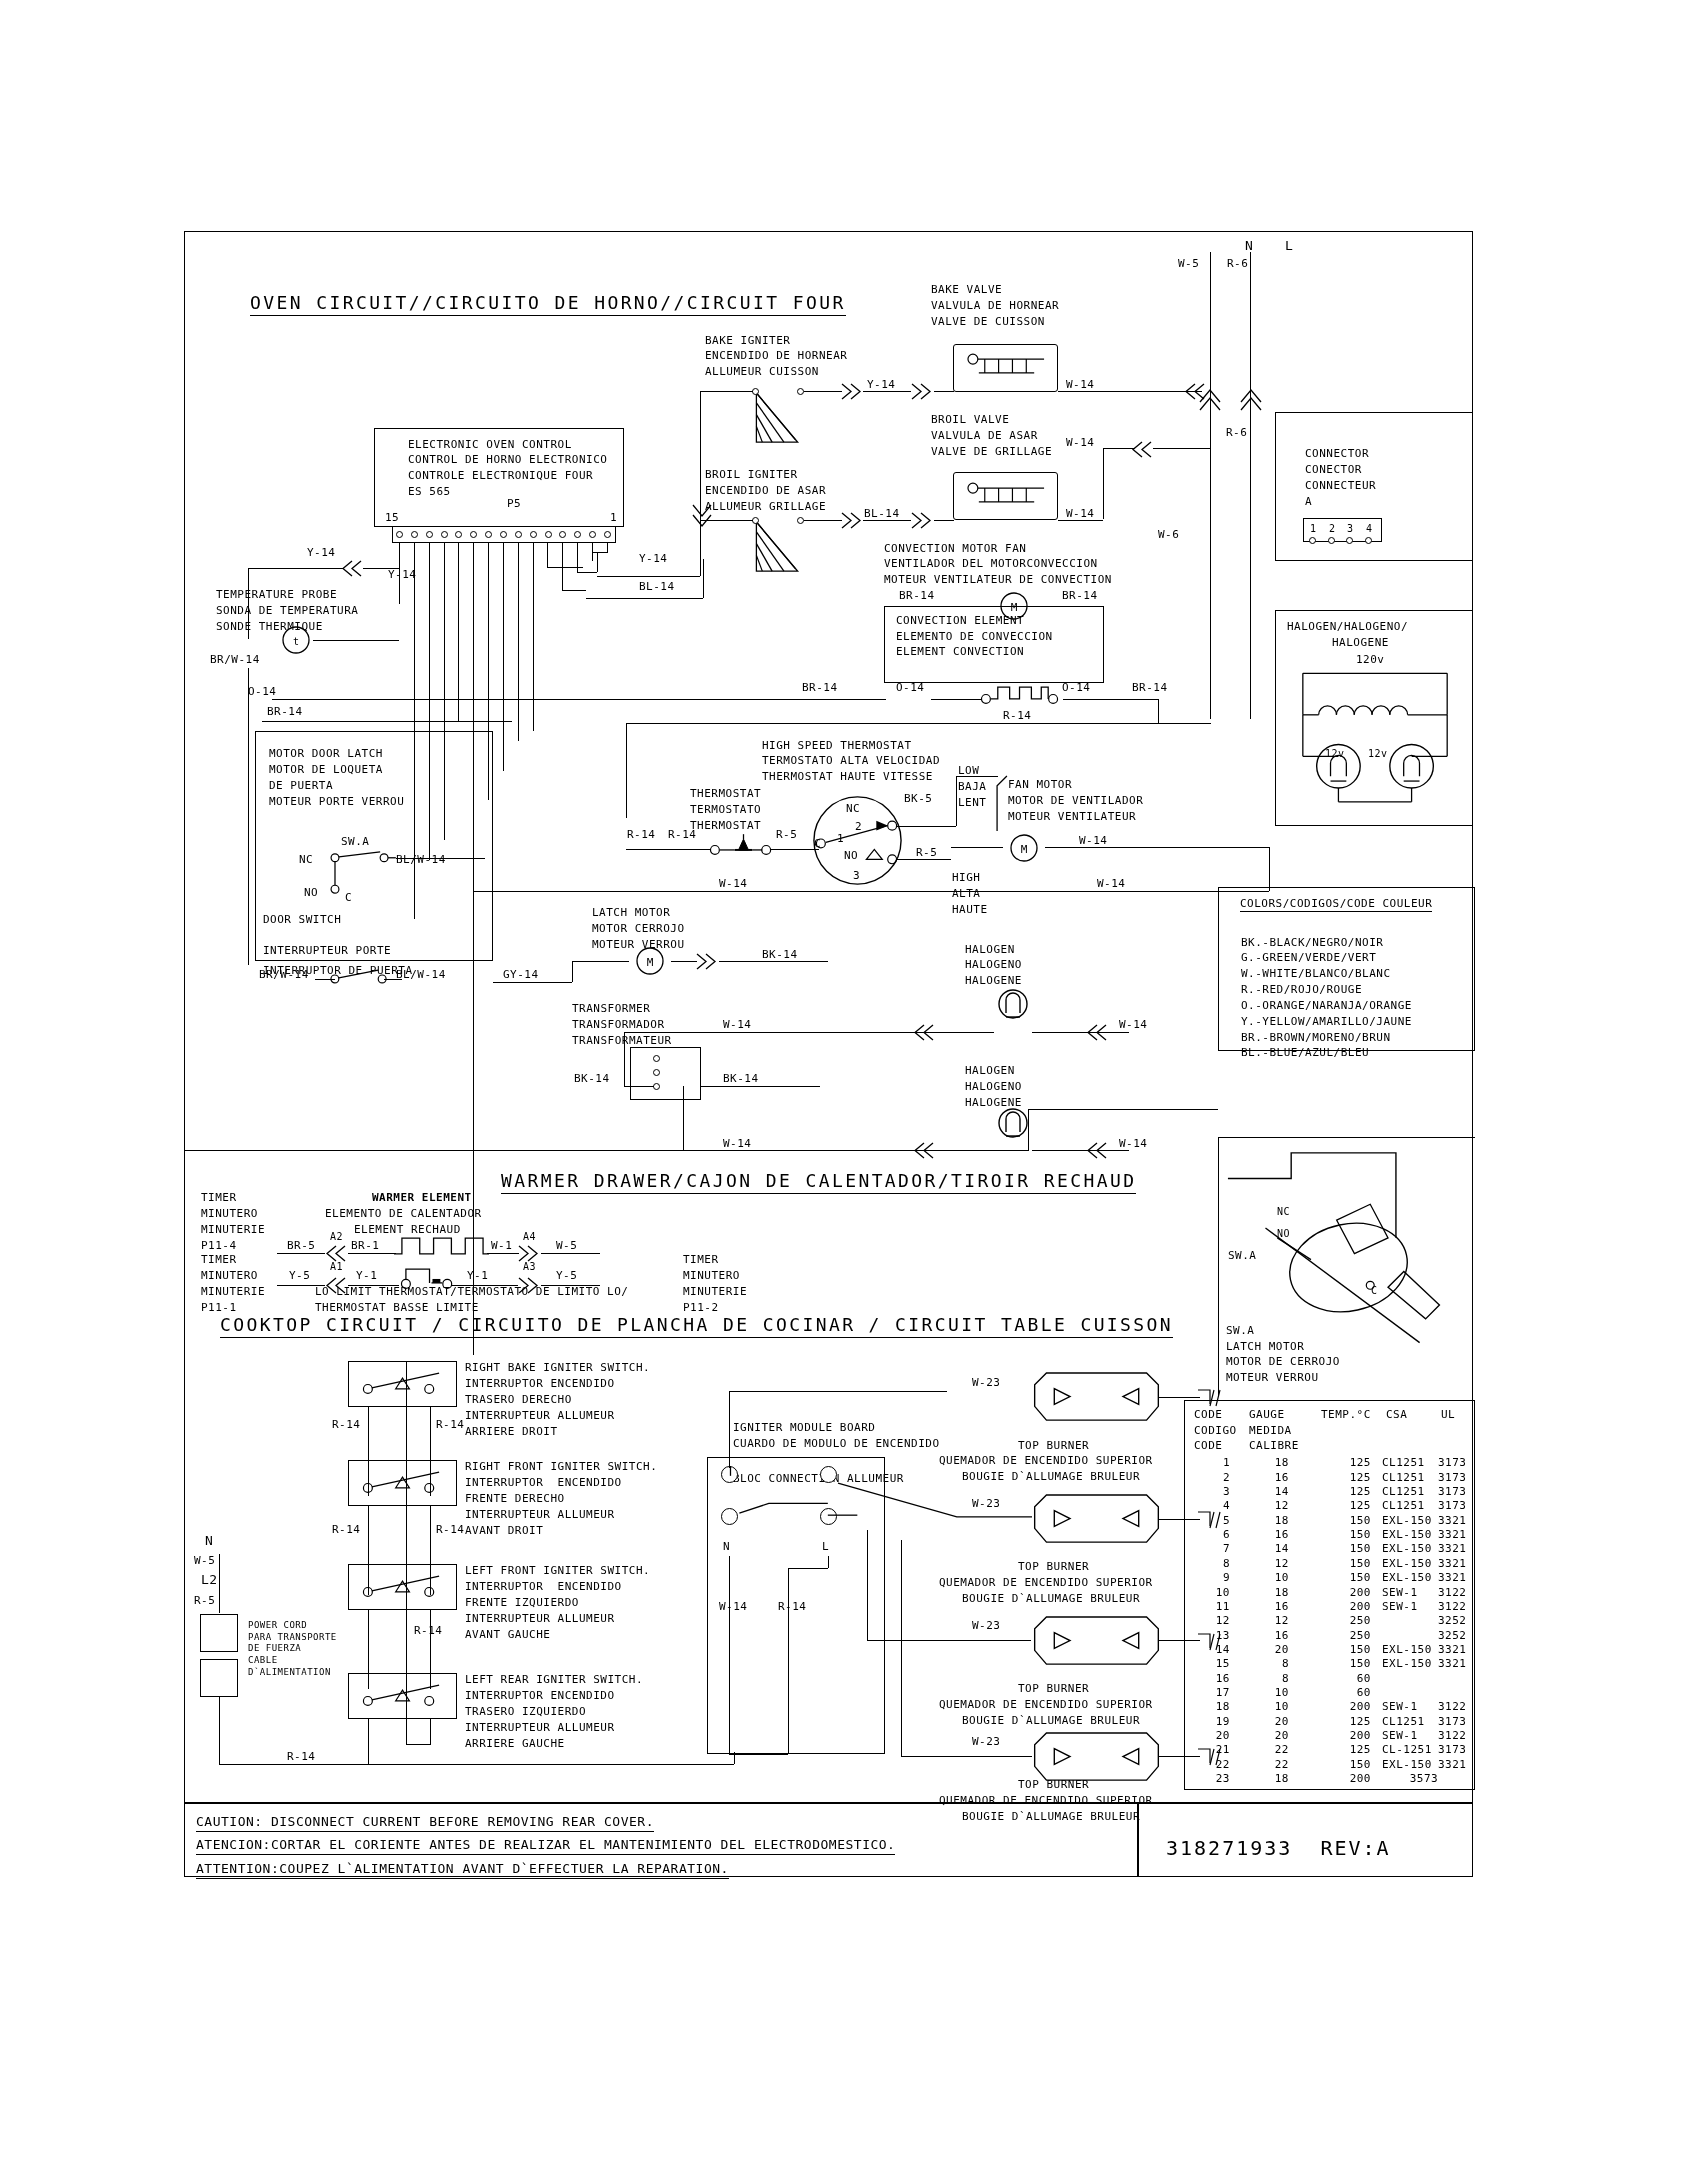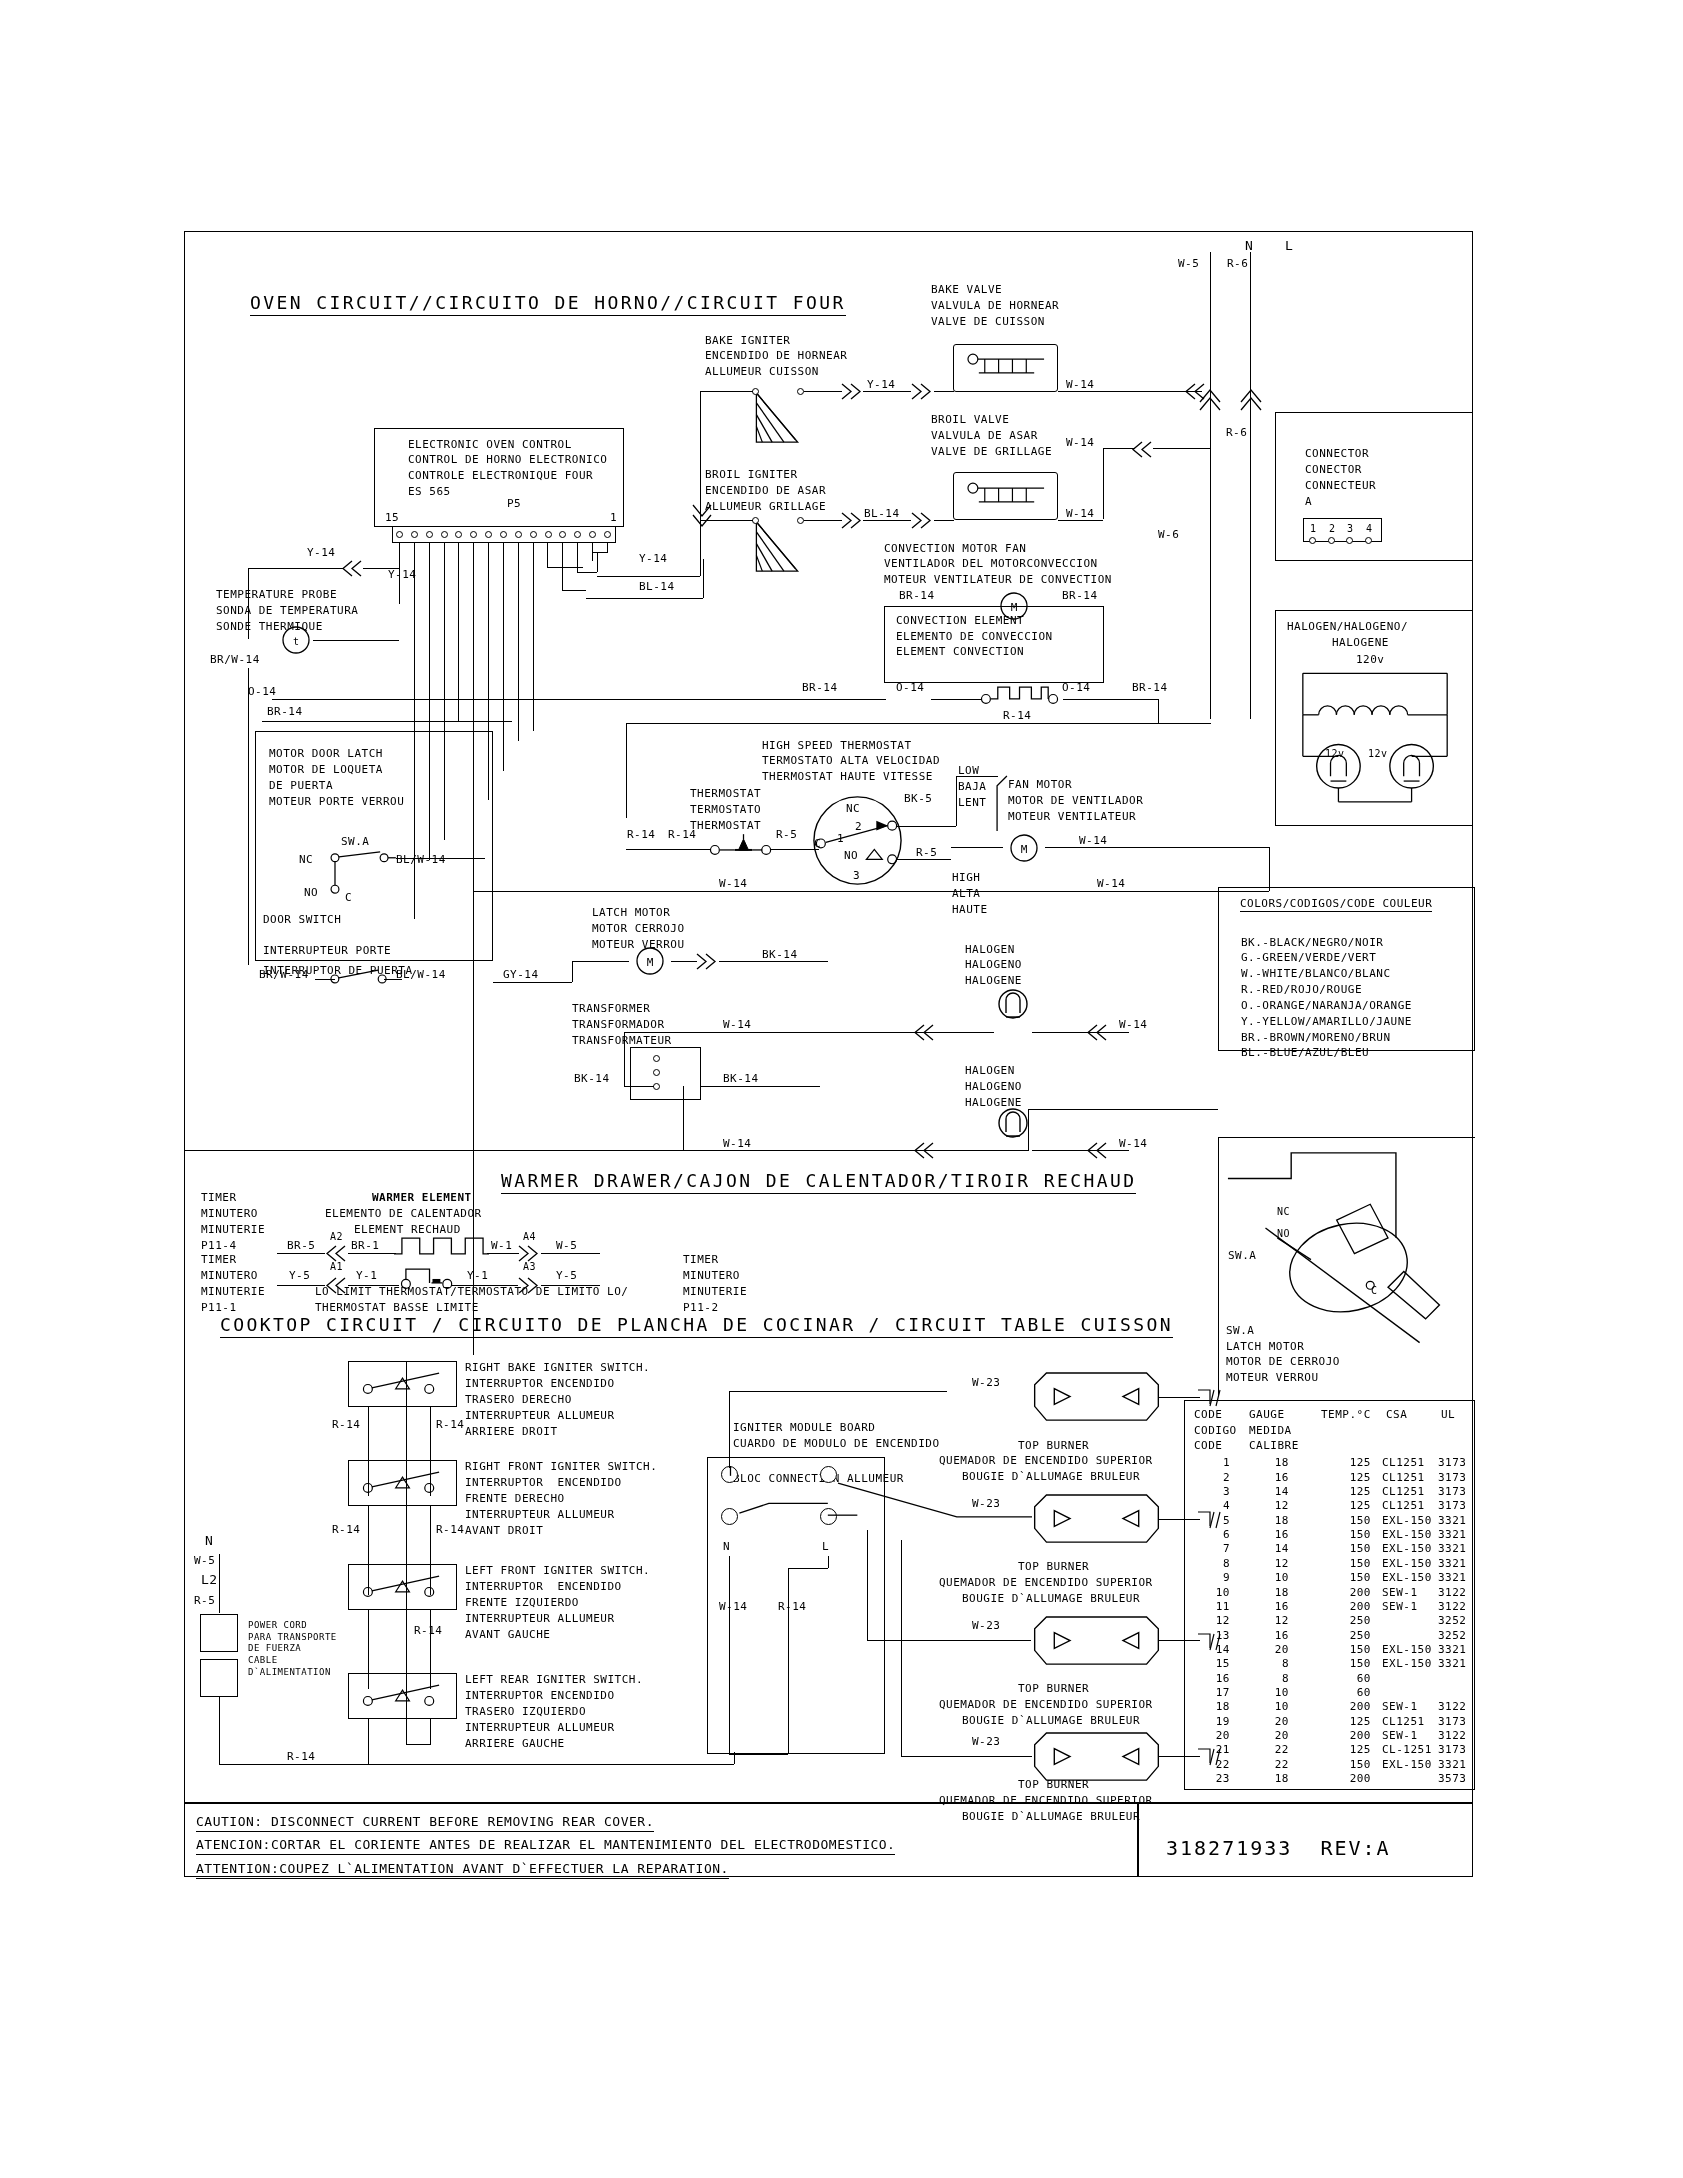"3573" div.t { left: 1438px -> 1404px; text-align: left -> center }
